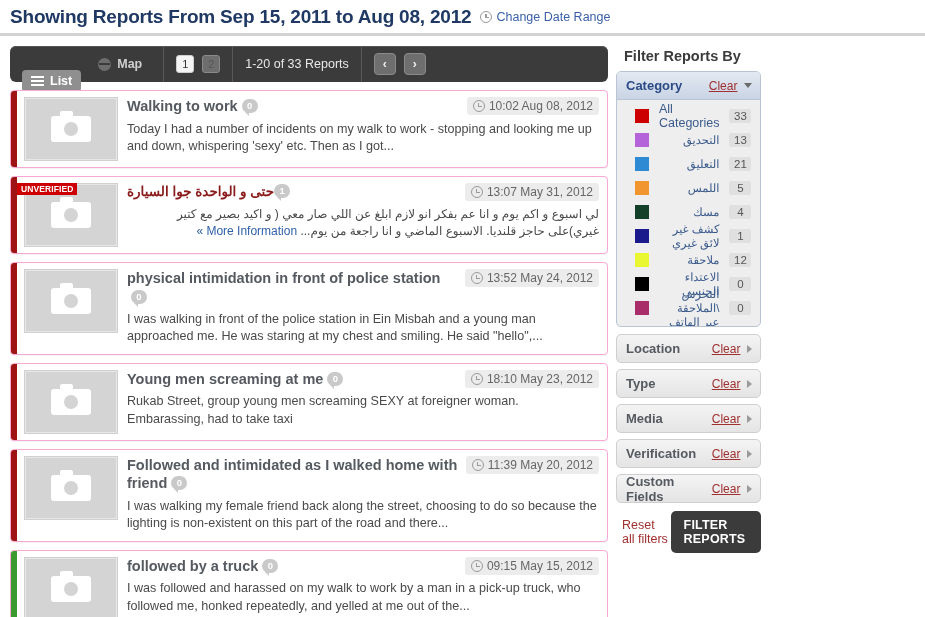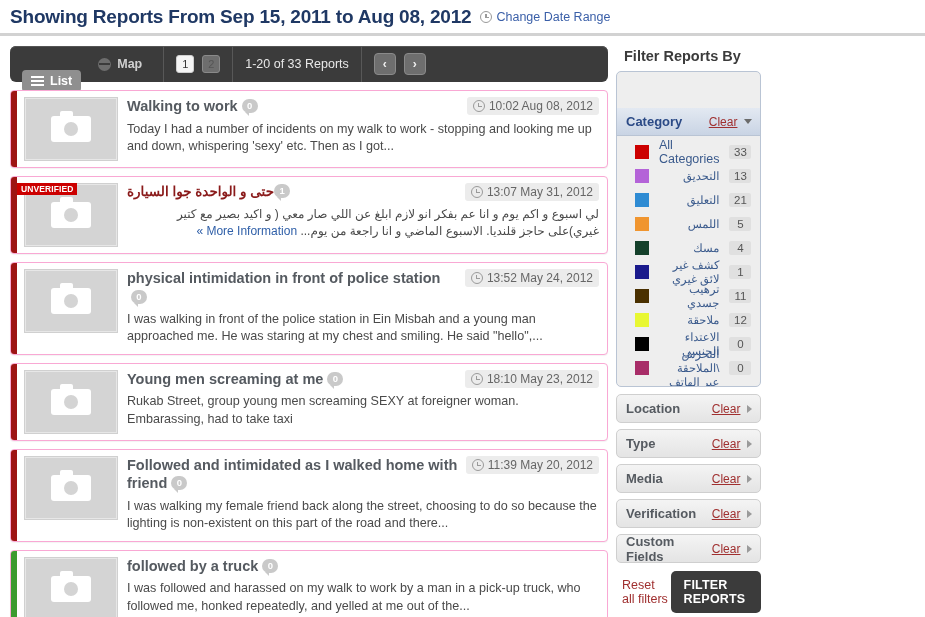"Category" .panel-head { margin-top: 36px -> none }
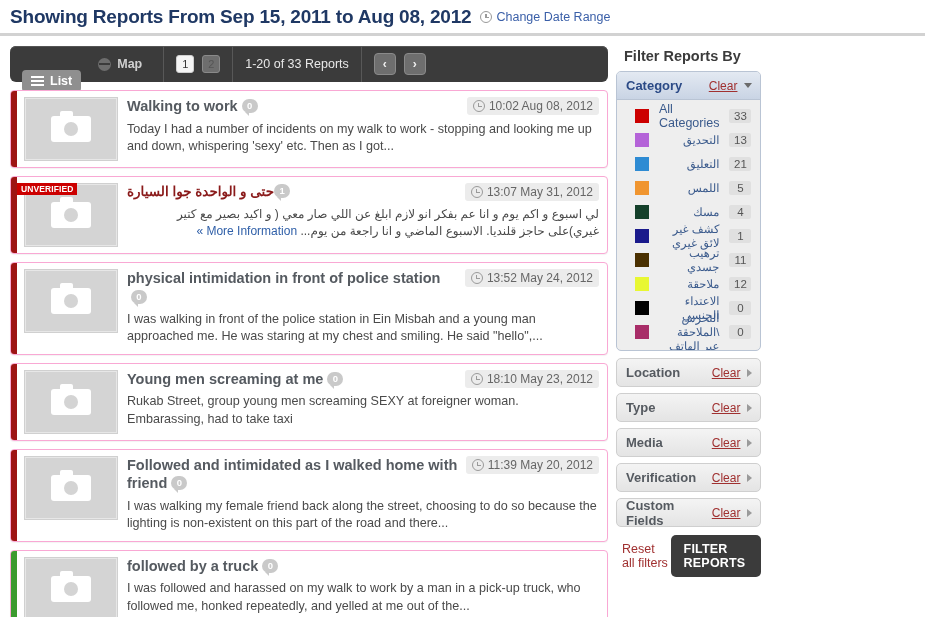"ترهيب جسدي" div.cat-row { html: <div> <span></span> <span>ترهيب جسدي</span> <span>11</span> </div> -> none }
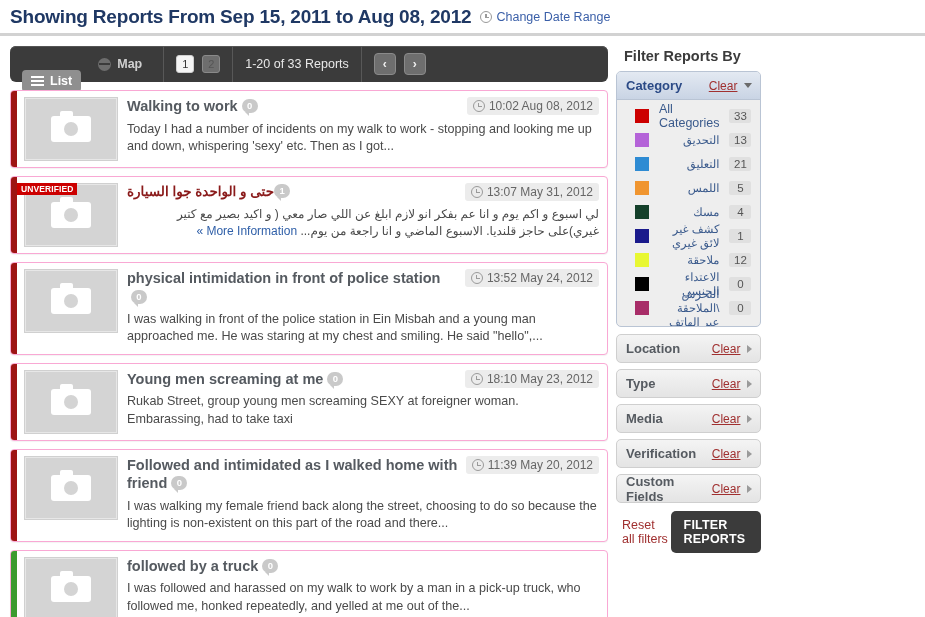"09:15 May 15, 2012" div.r-time { html: none -> <div> <span></span> <span>09:15 May 15, 2012</span> </div> }
